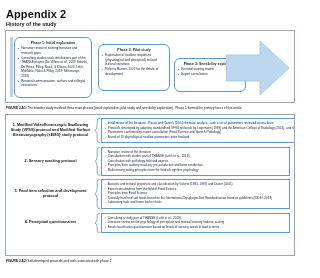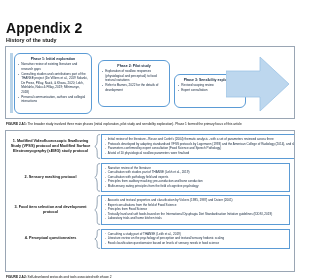"Appendix 2" .appendix-title { font-size: 14px -> 11px; margin: 16px 0 1px 1px -> 4px 0 1px 1px }
